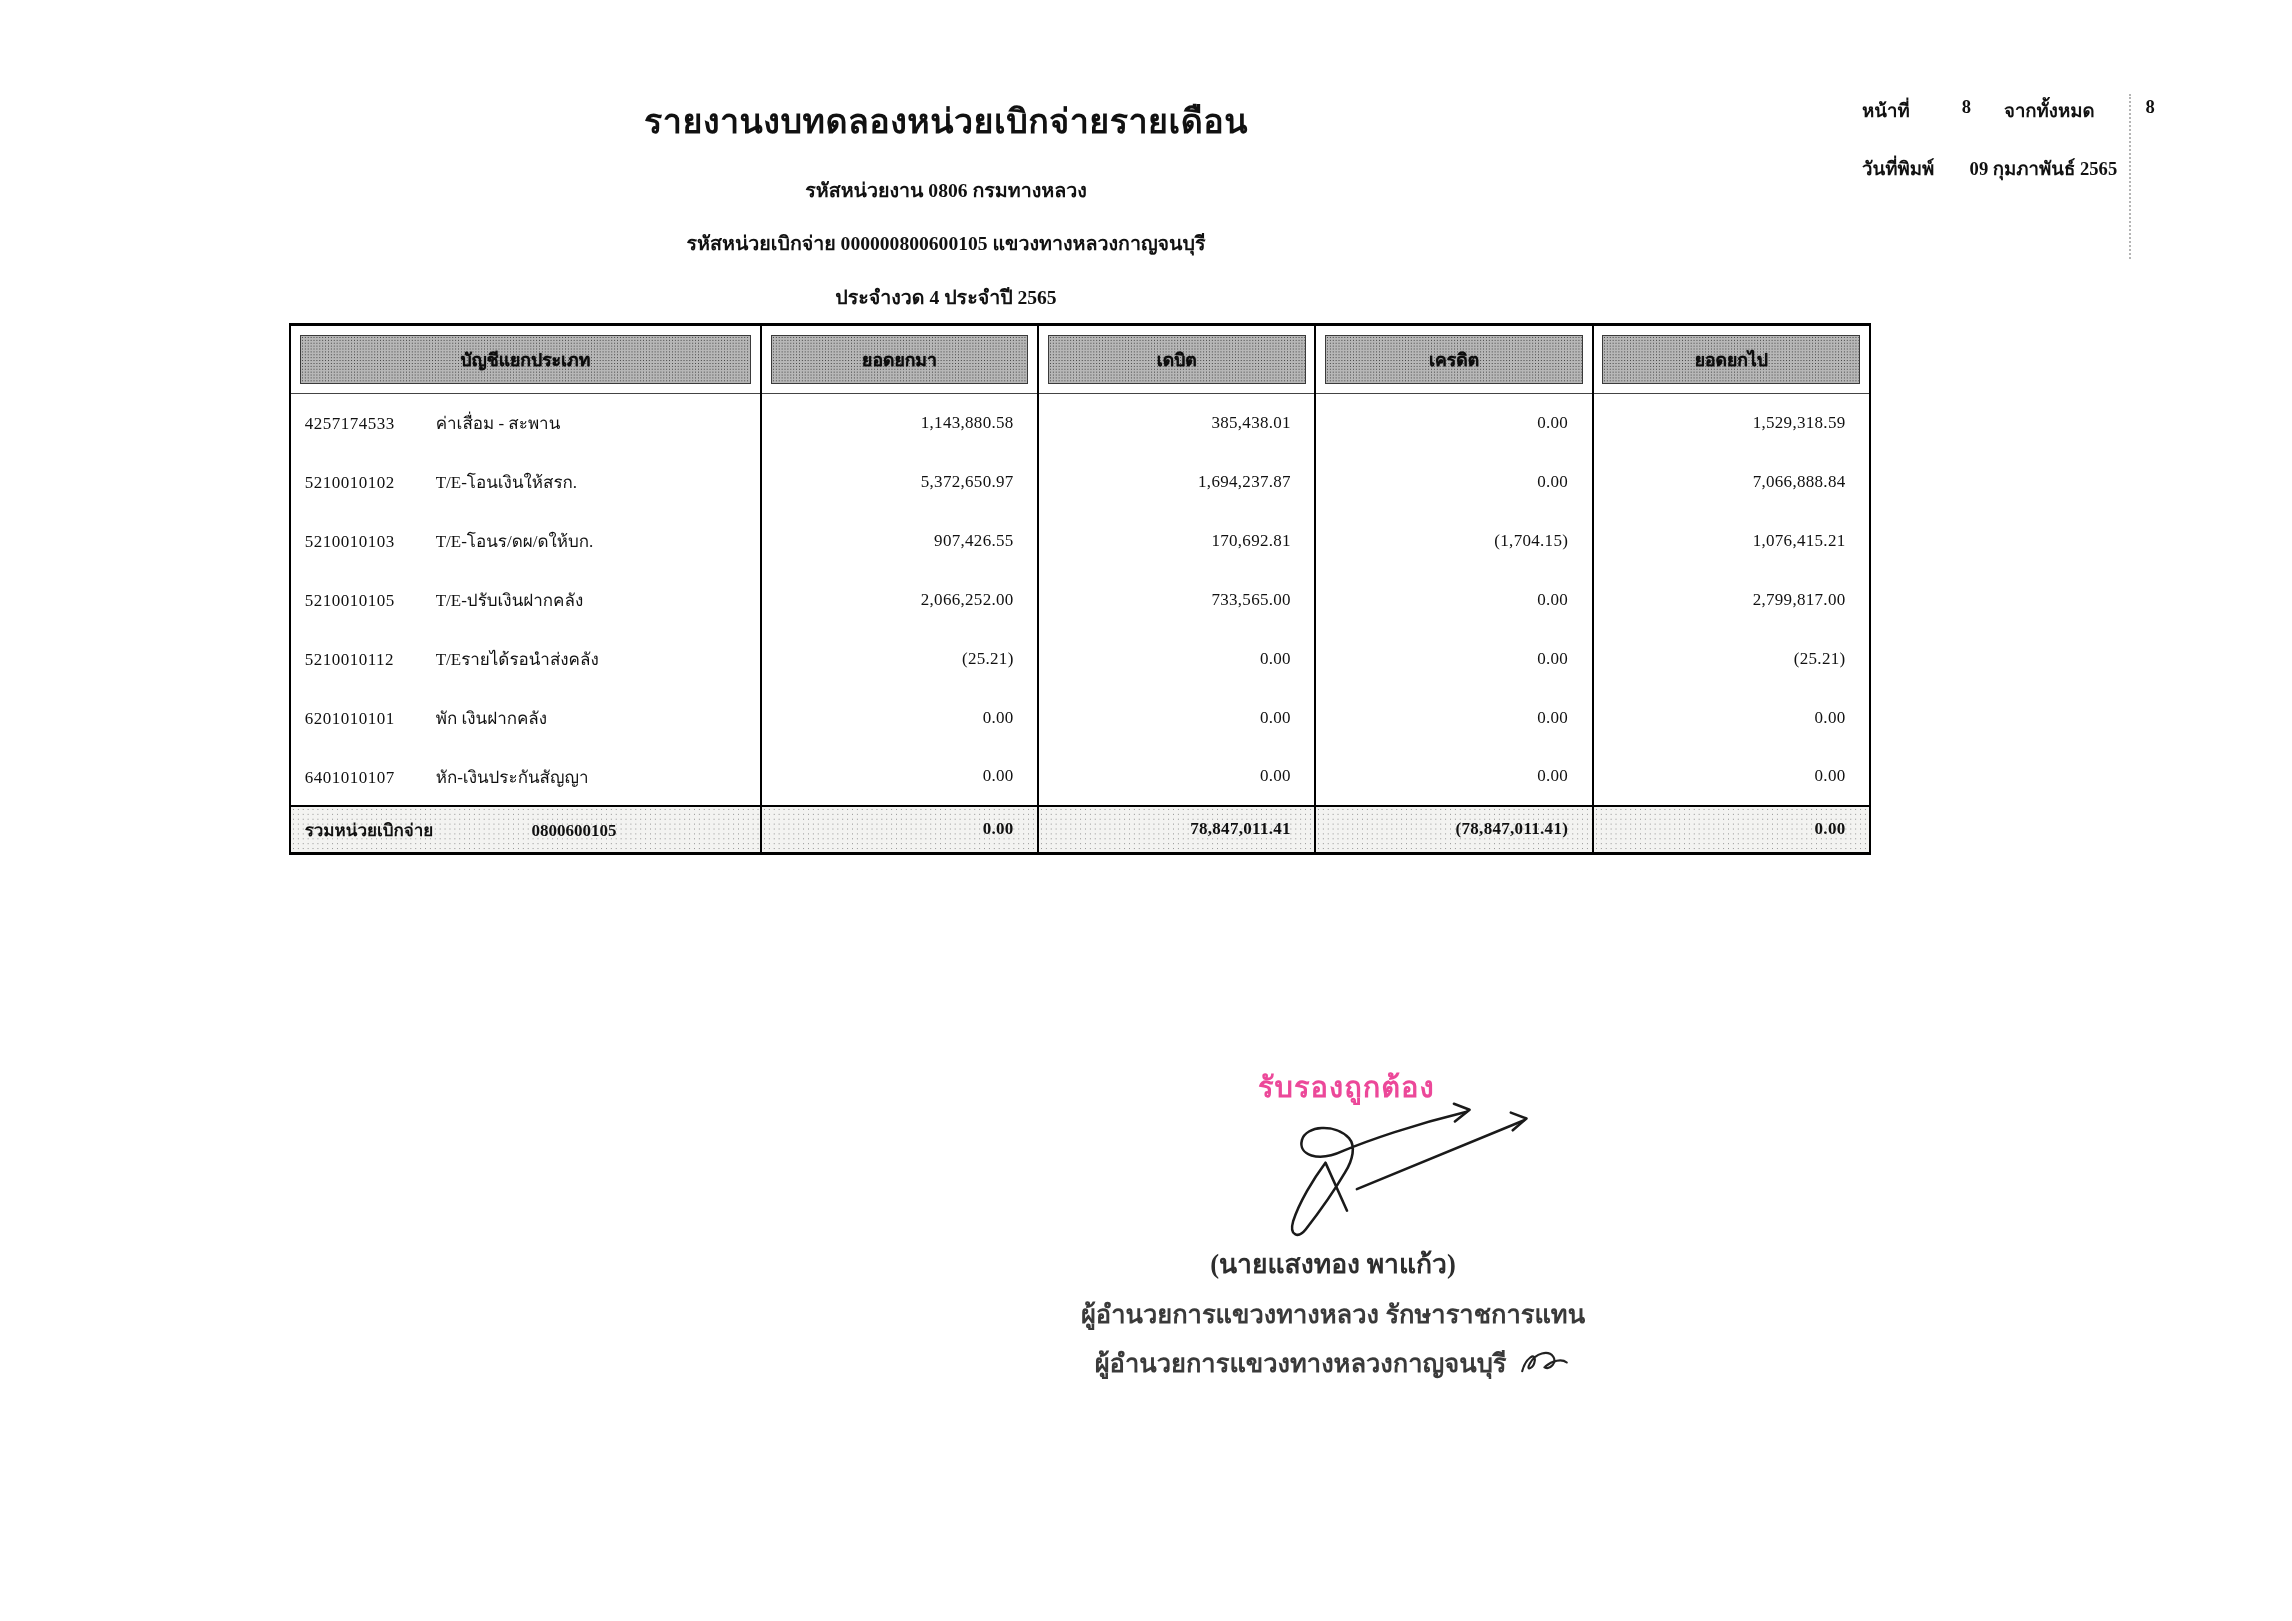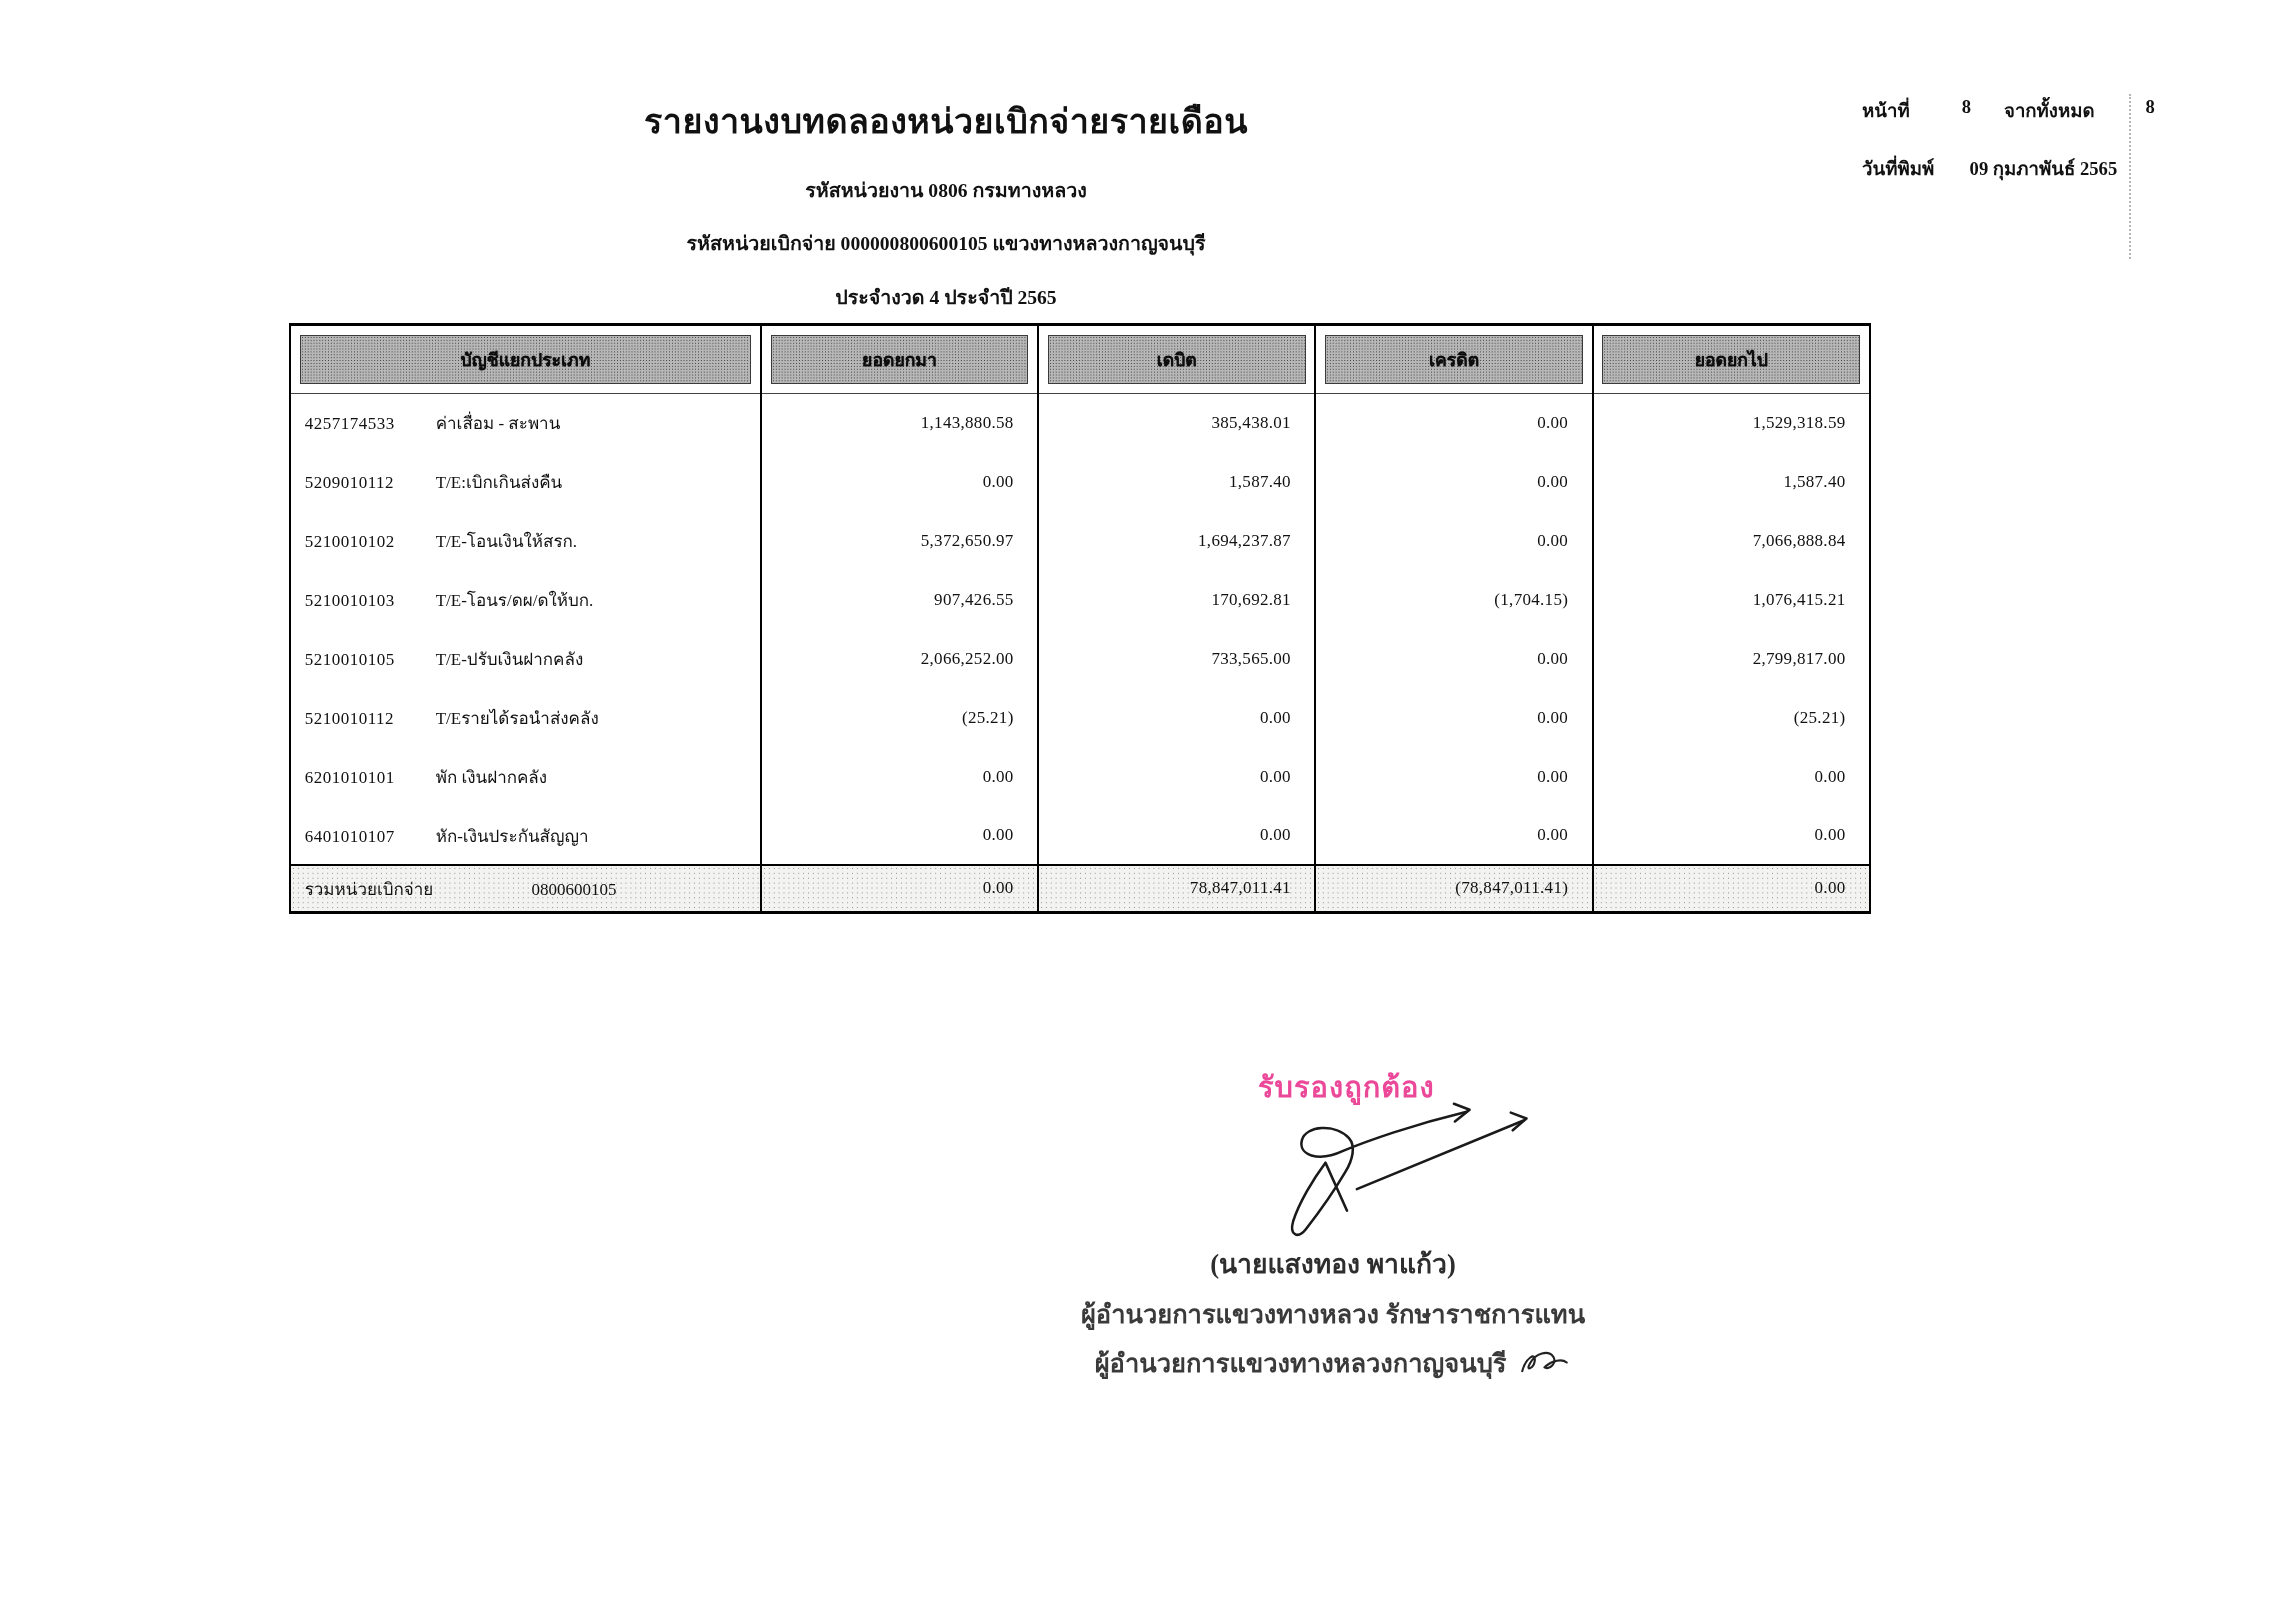"5209010112 T/E:เบิกเกินส่งคืน" tr { html: <tr> <td><span>5209010112</span><span>T/E:เบิกเกินส่งคืน</span></td> <td>0.00</td> <td>1,587.40</td> <td>0.00</td> <td>1,587.40</td> </tr> -> none }
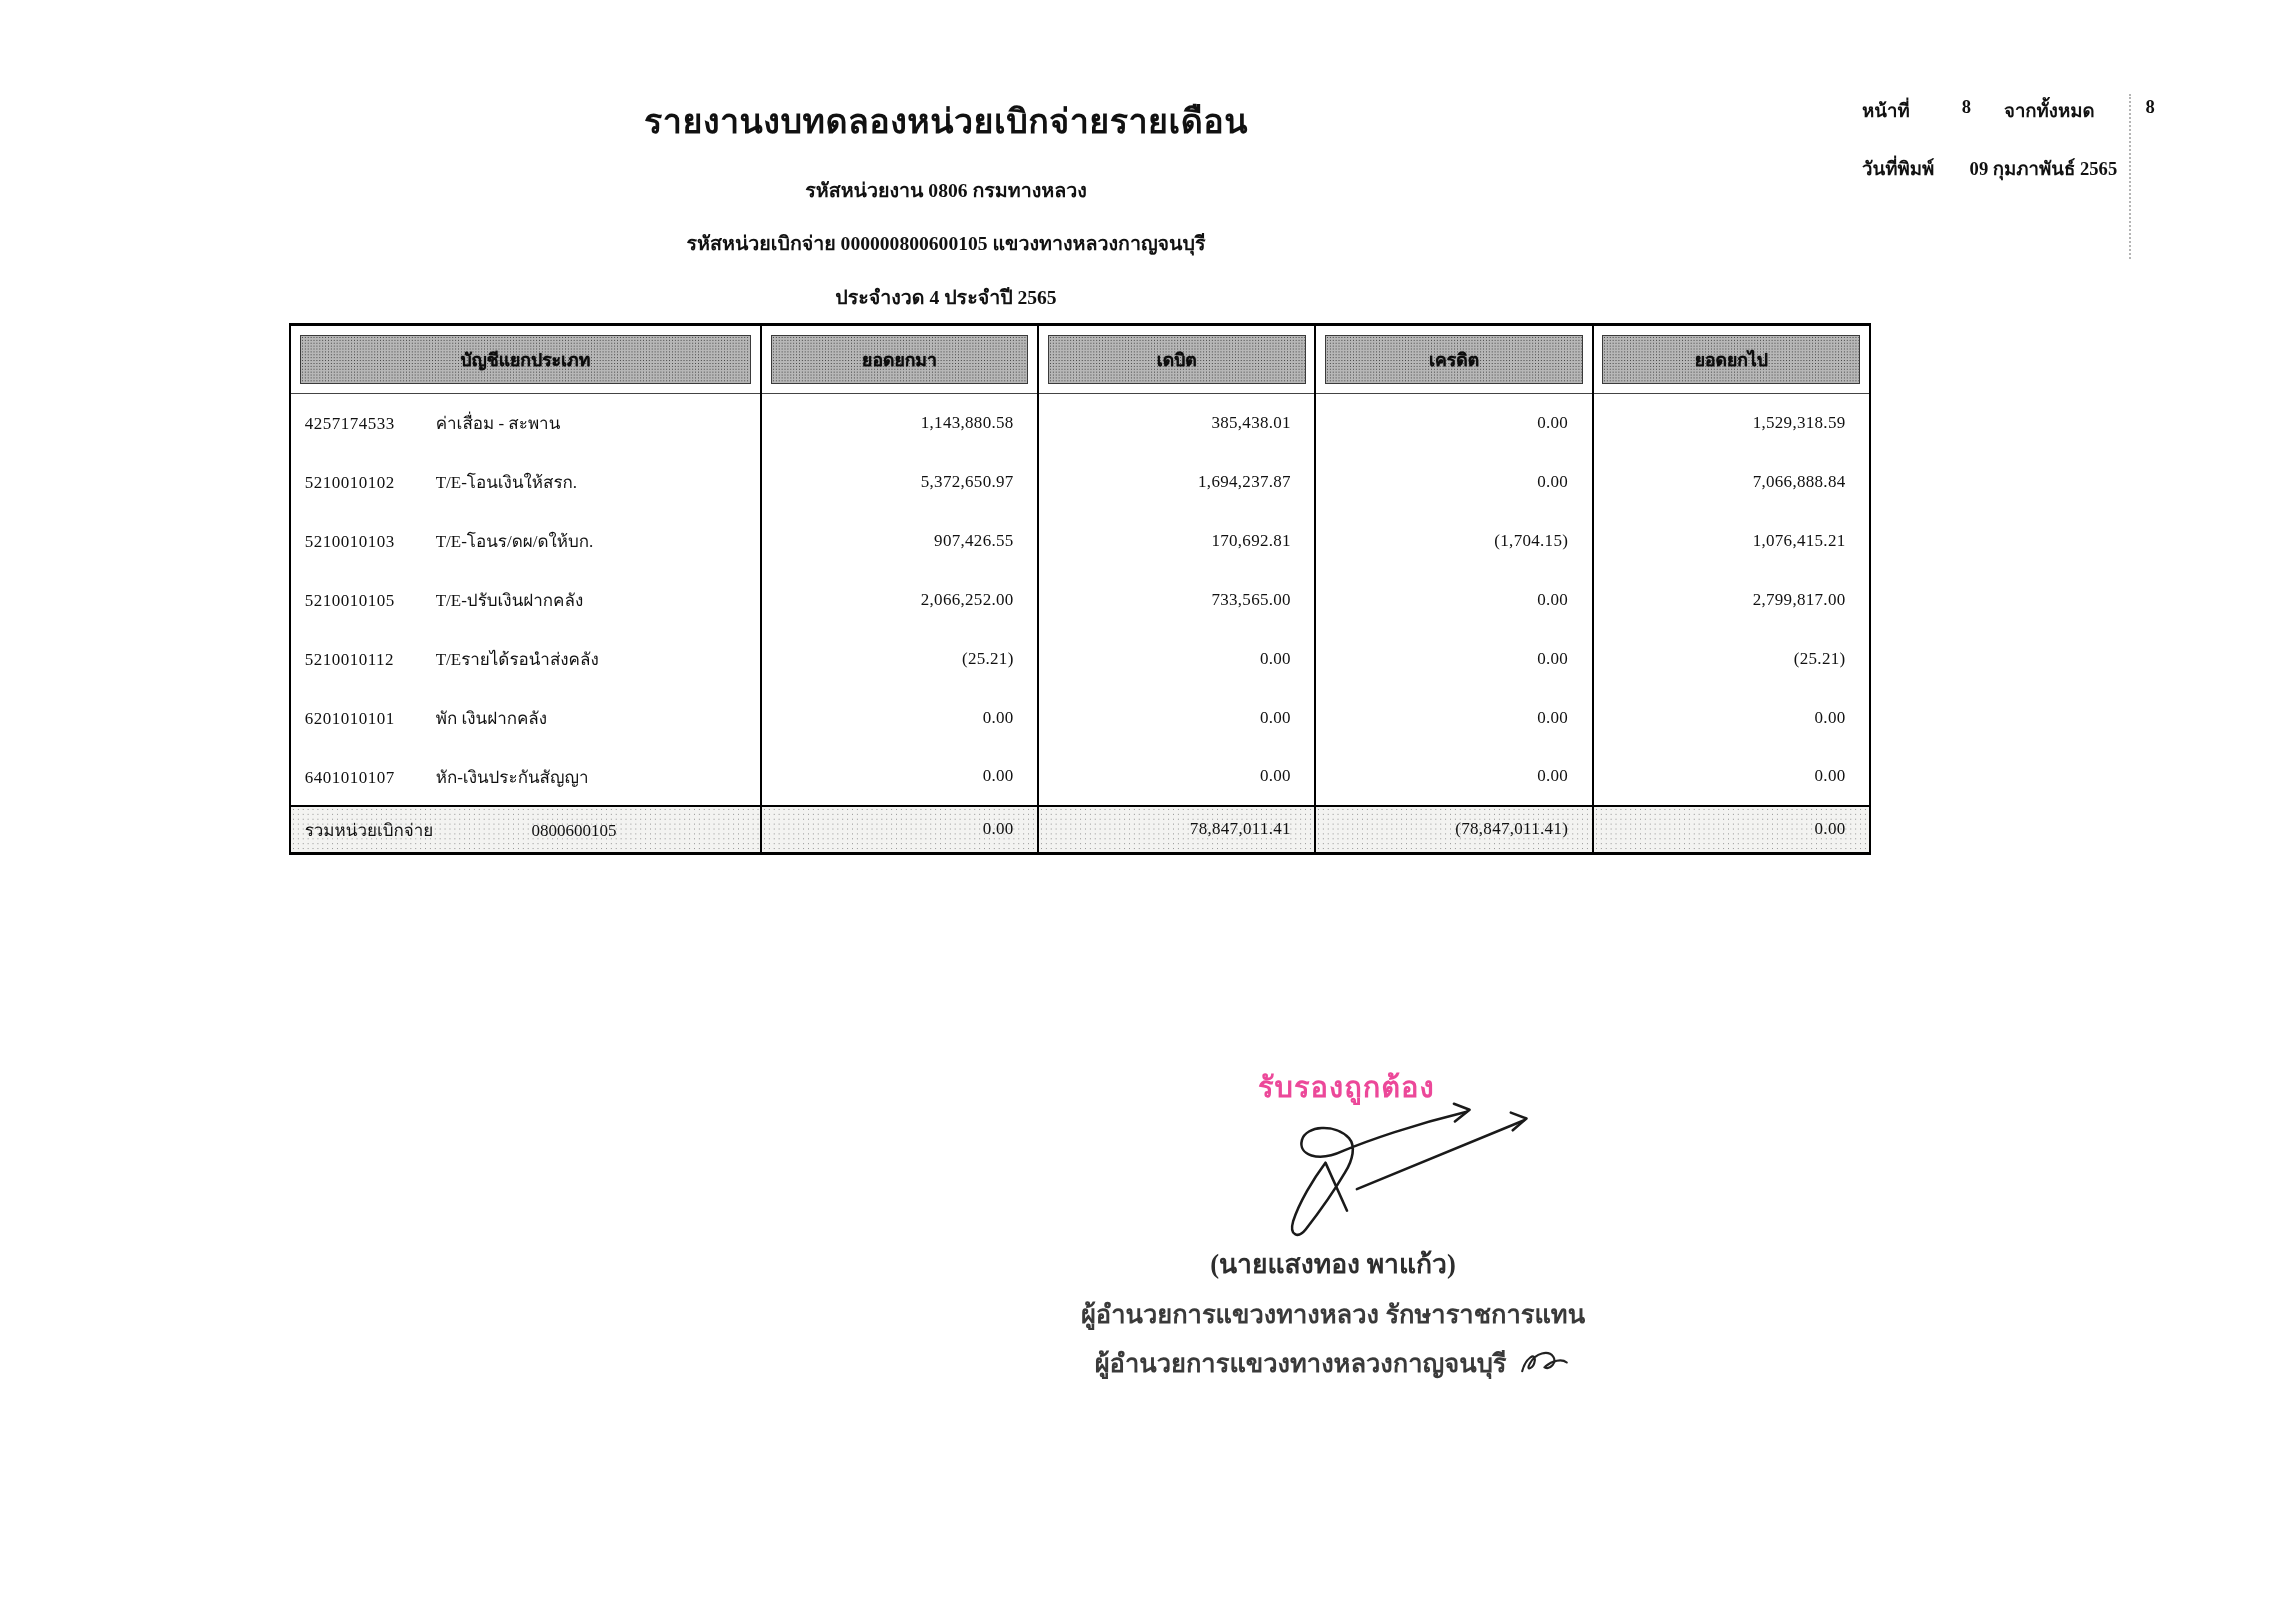"รวมหน่วยเบิกจ่าย 0800600105" tr.total-row td { font-weight: normal -> bold }
